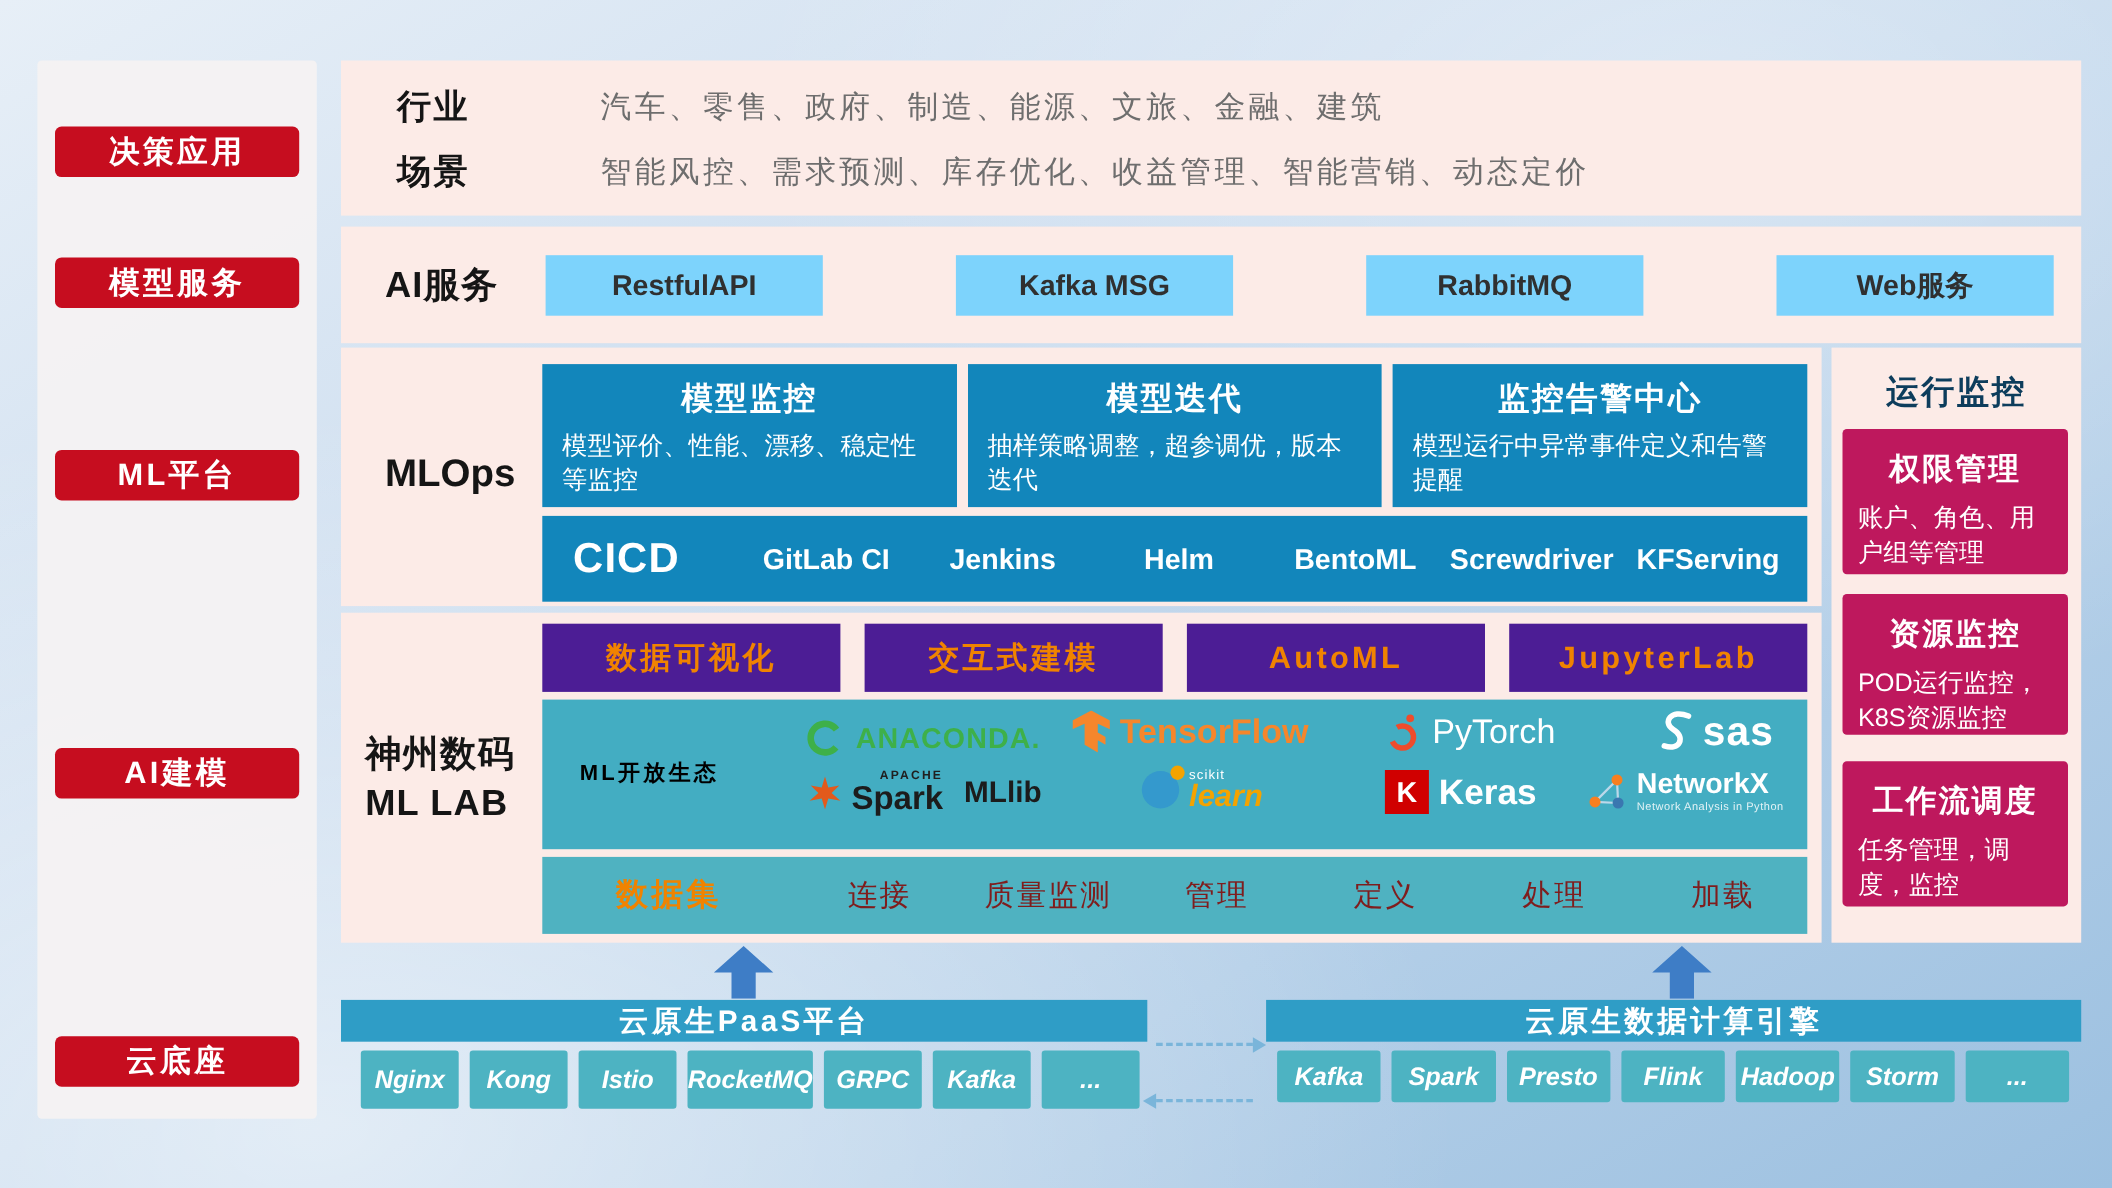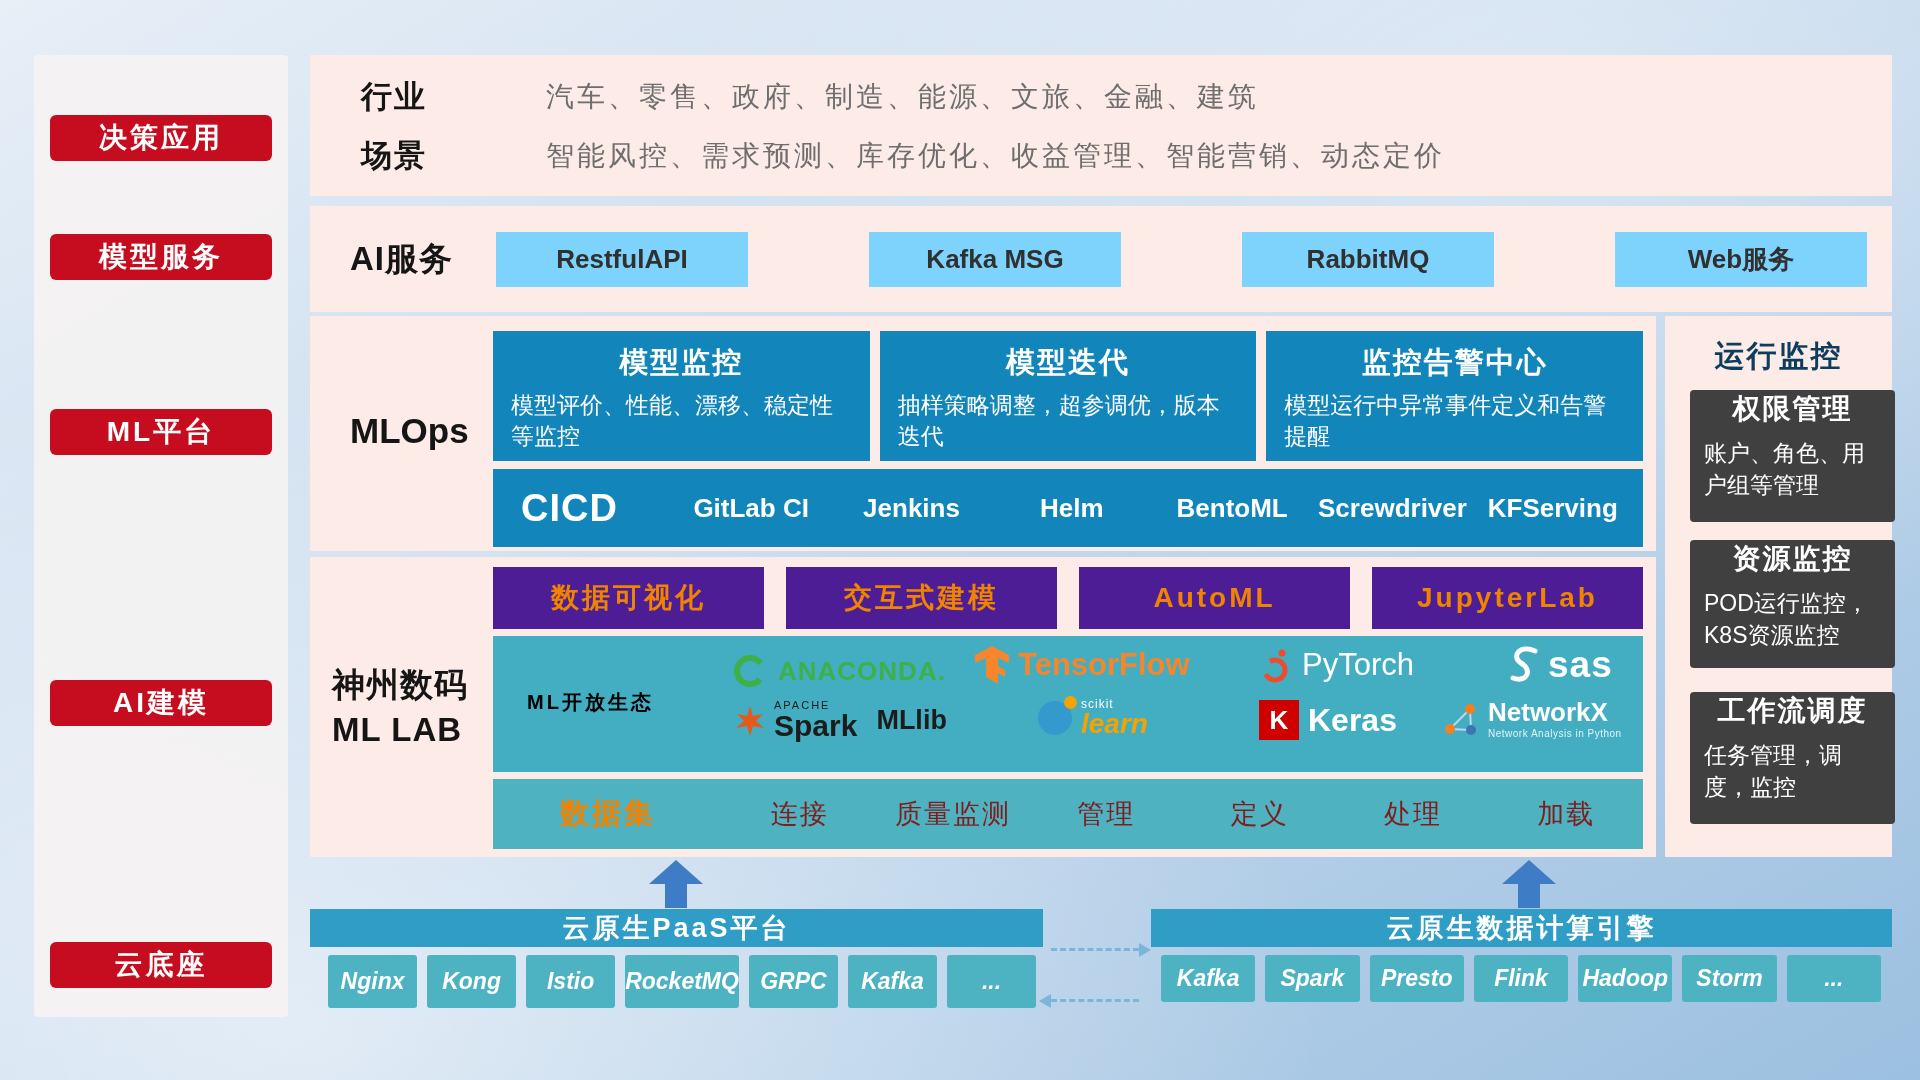"权限管理" .mon-card { background: #404040 -> #be185d; left: 25px -> 10px; padding: 0 14px 0 -> 17px 14px 0 }
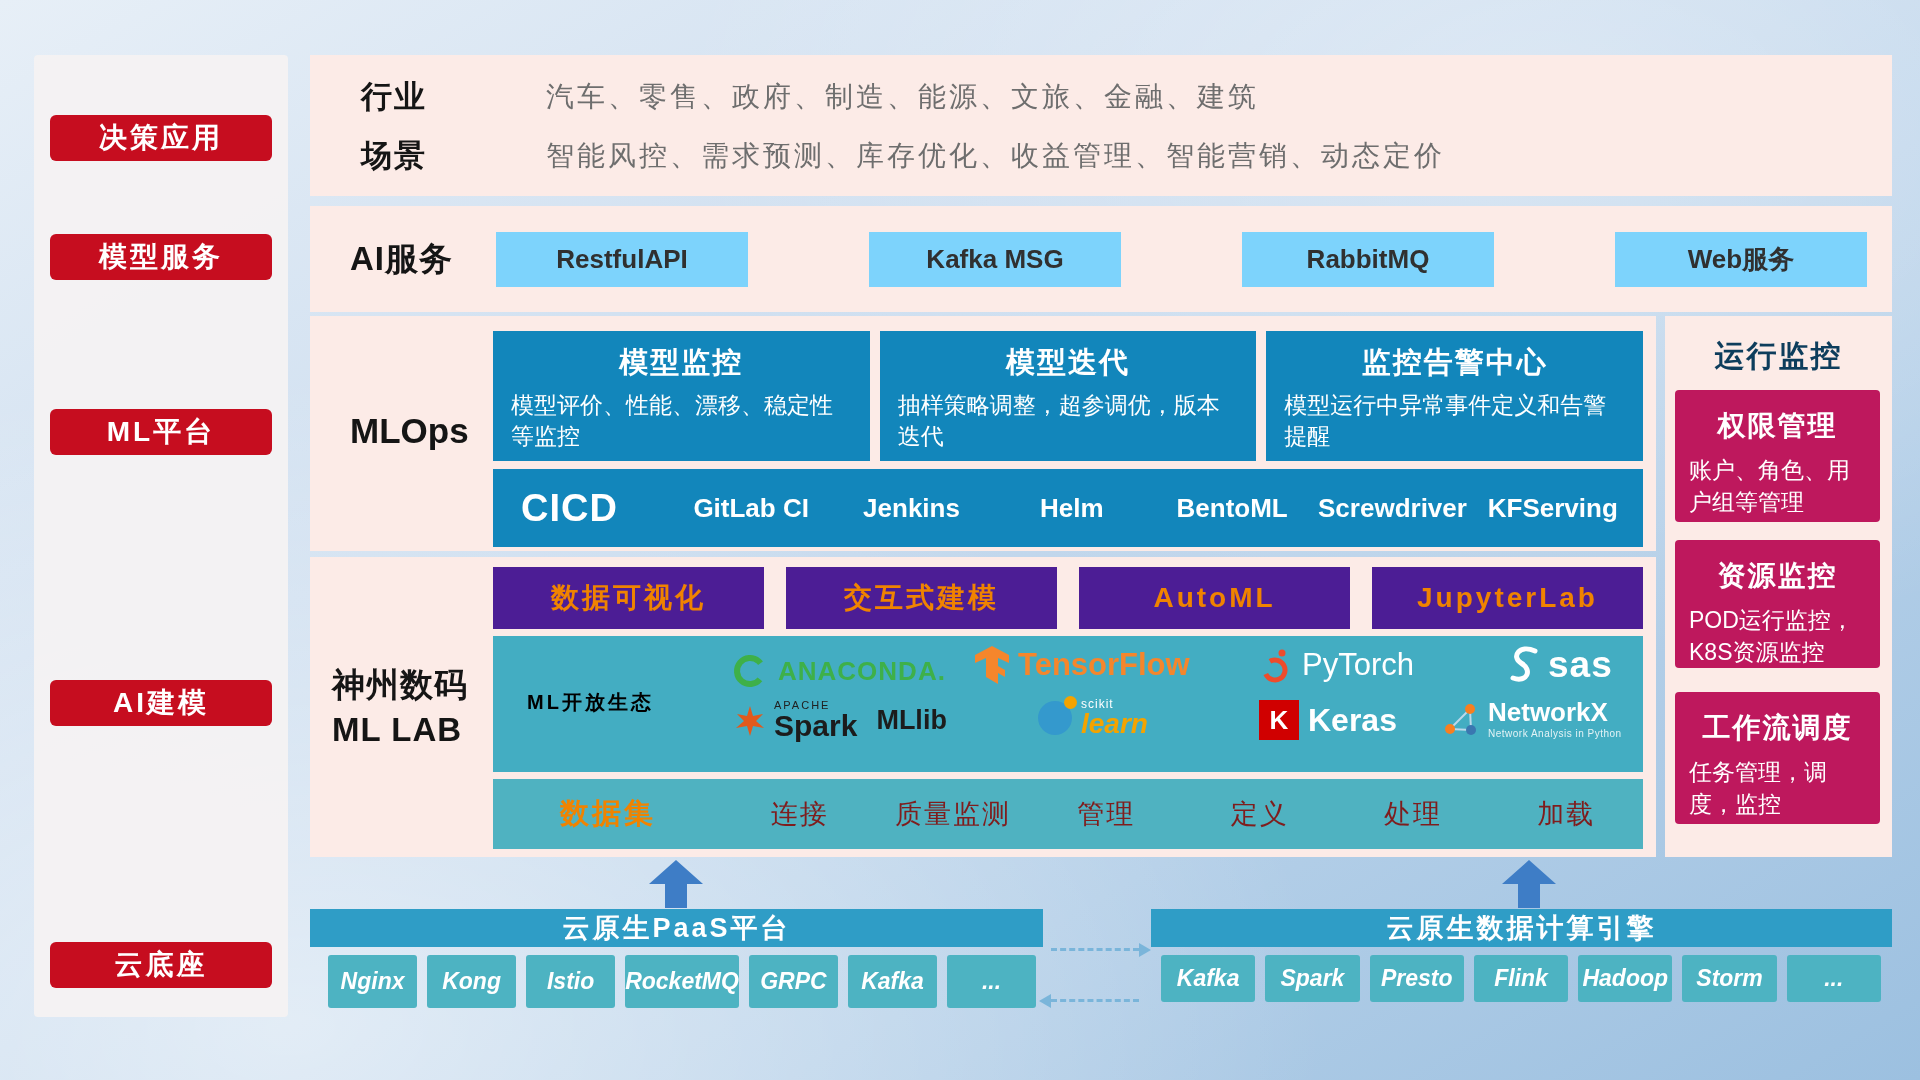"APACHE" .apache { font-weight: 400 -> 700; text-align: none -> right }
